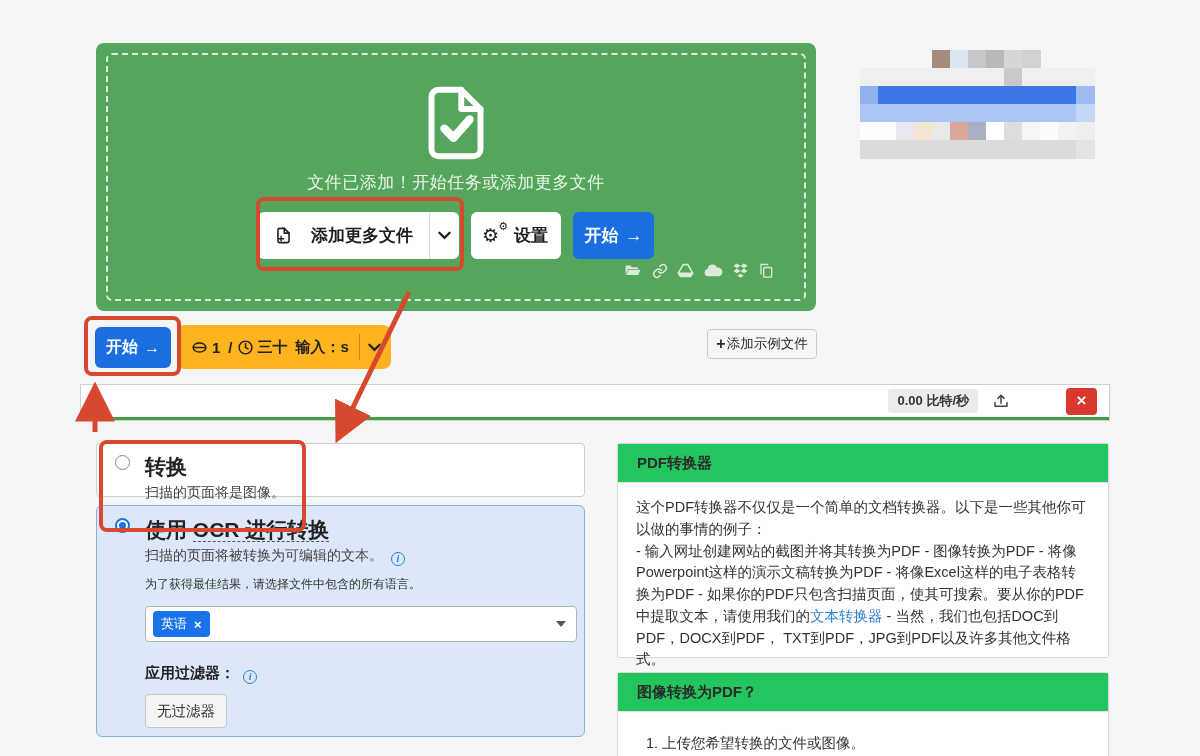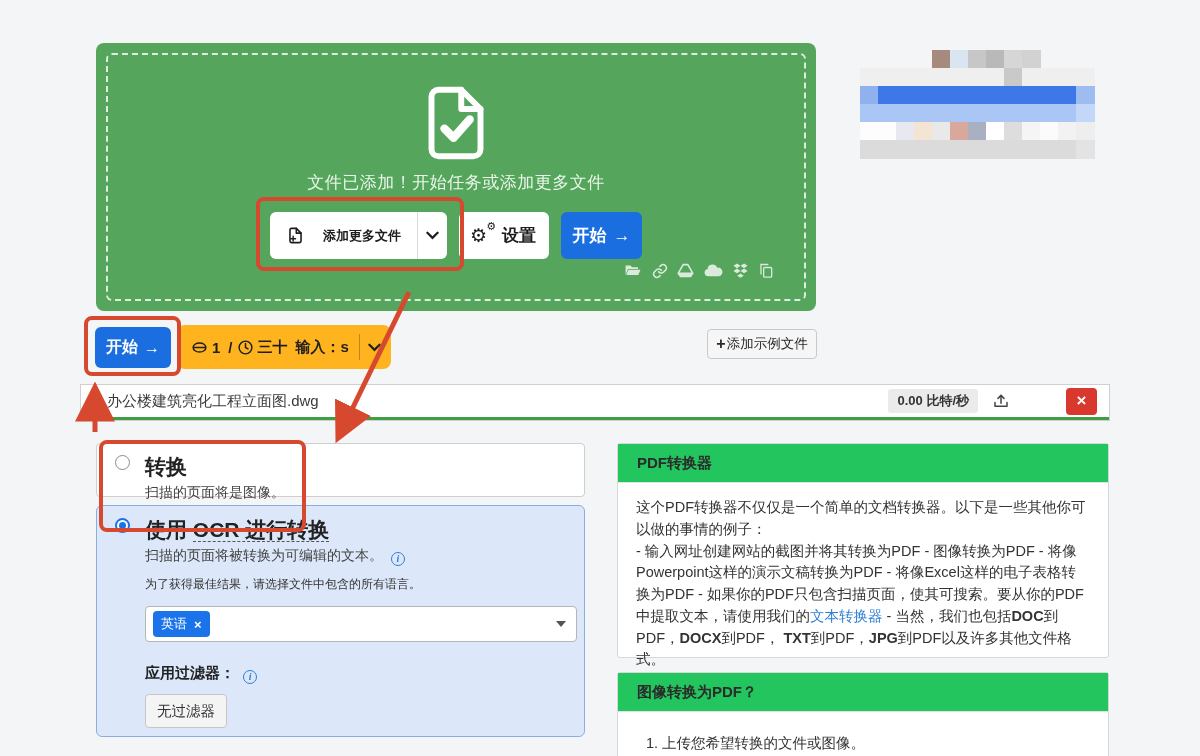"添加更多文件" .split-main { font-size: 13px -> 17px }
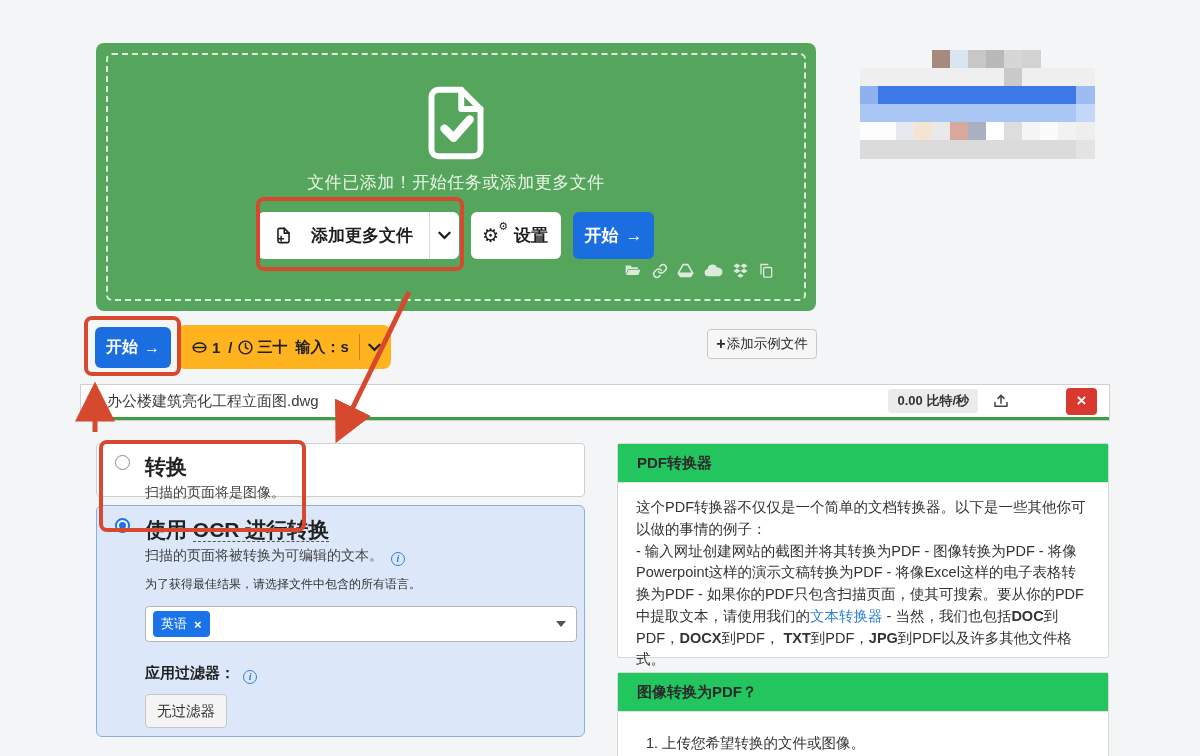"办公楼建筑亮化工程立面图.dwg" span.file-name { html: <span>办公楼建筑亮化工程立面图.dwg</span> -> none }
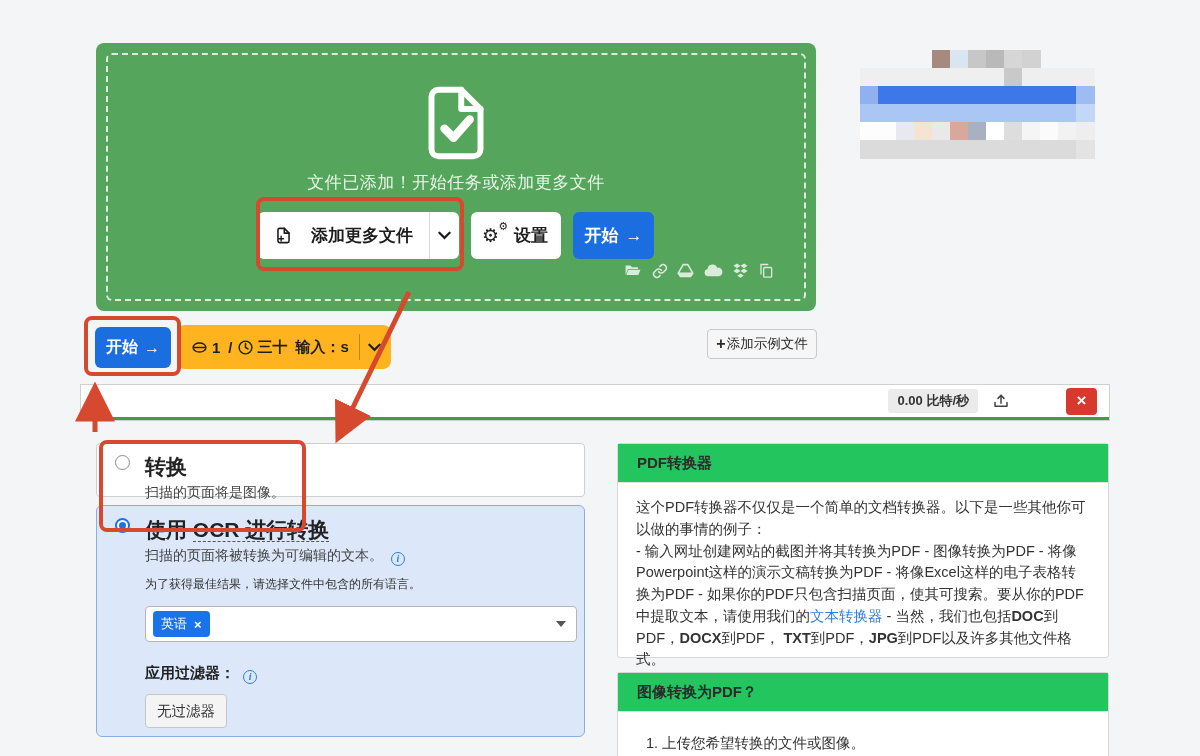"DOC" .card-body .bold { font-weight: bold -> normal }
